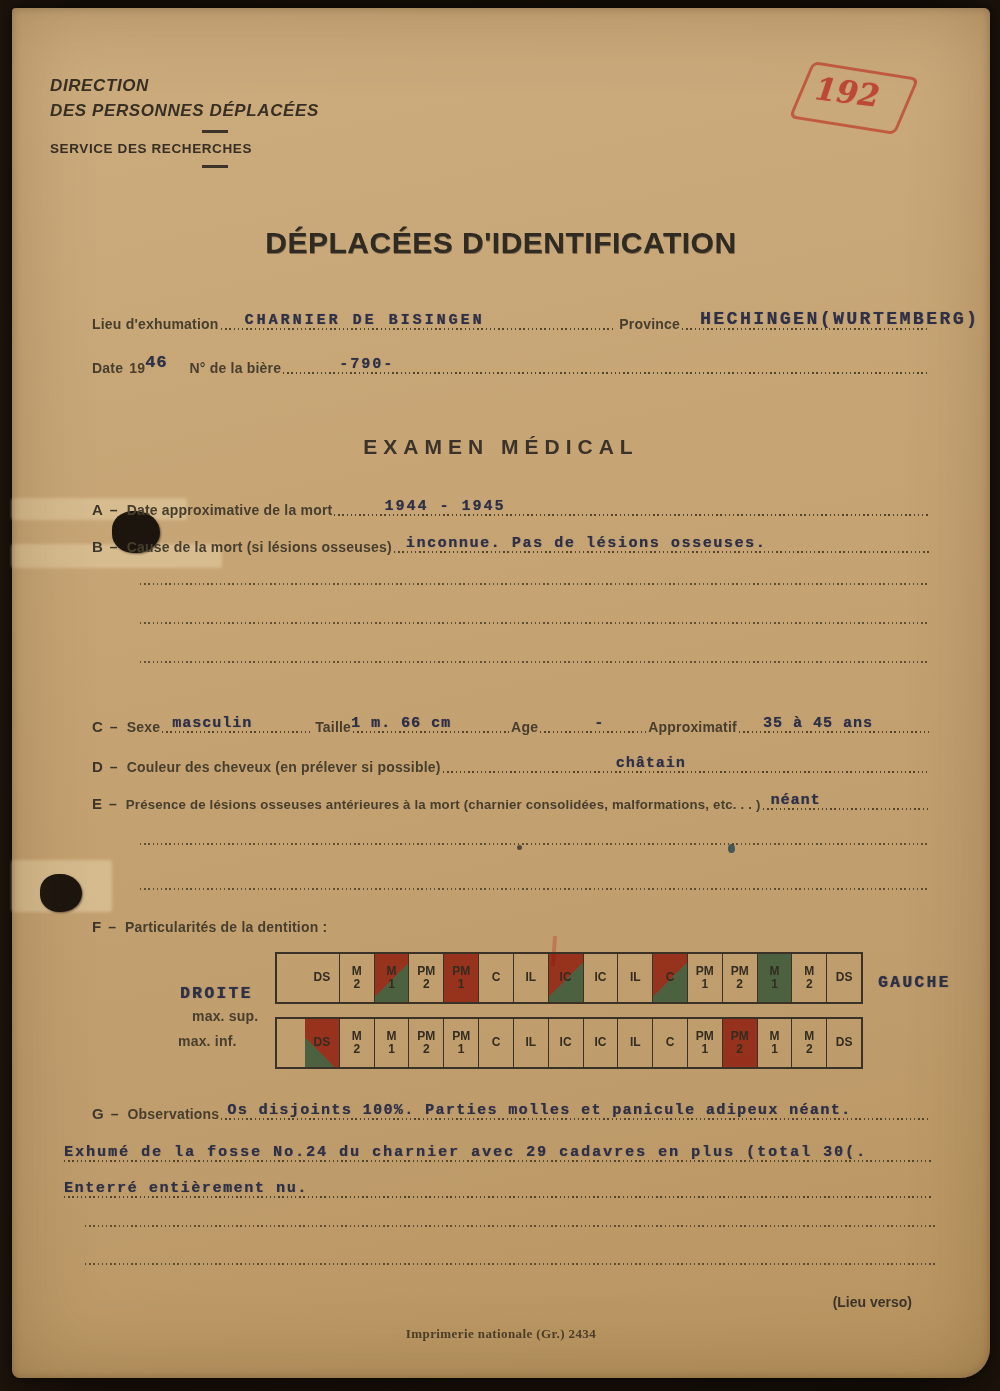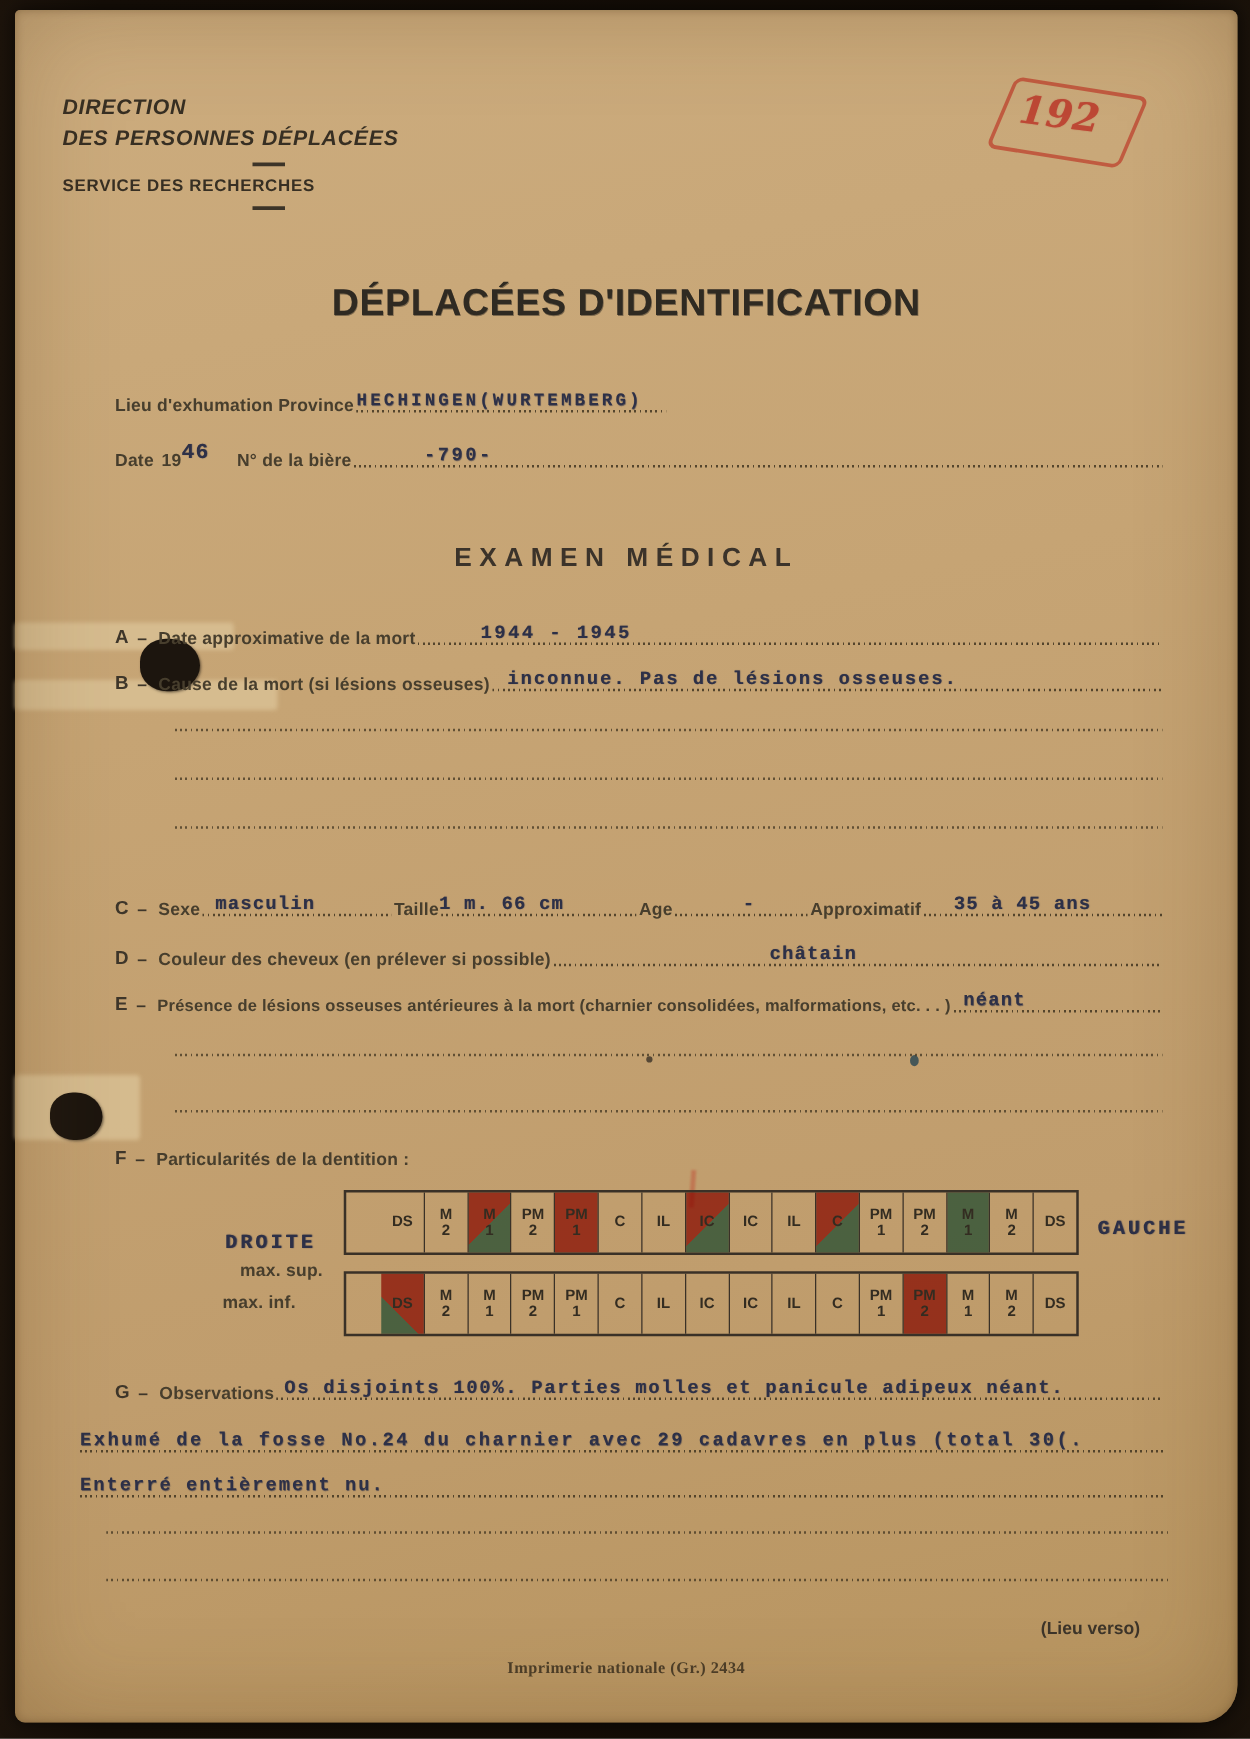"CHARNIER DE BISINGEN" span.fill { html: none -> <span> <span>CHARNIER DE BISINGEN</span> </span> }
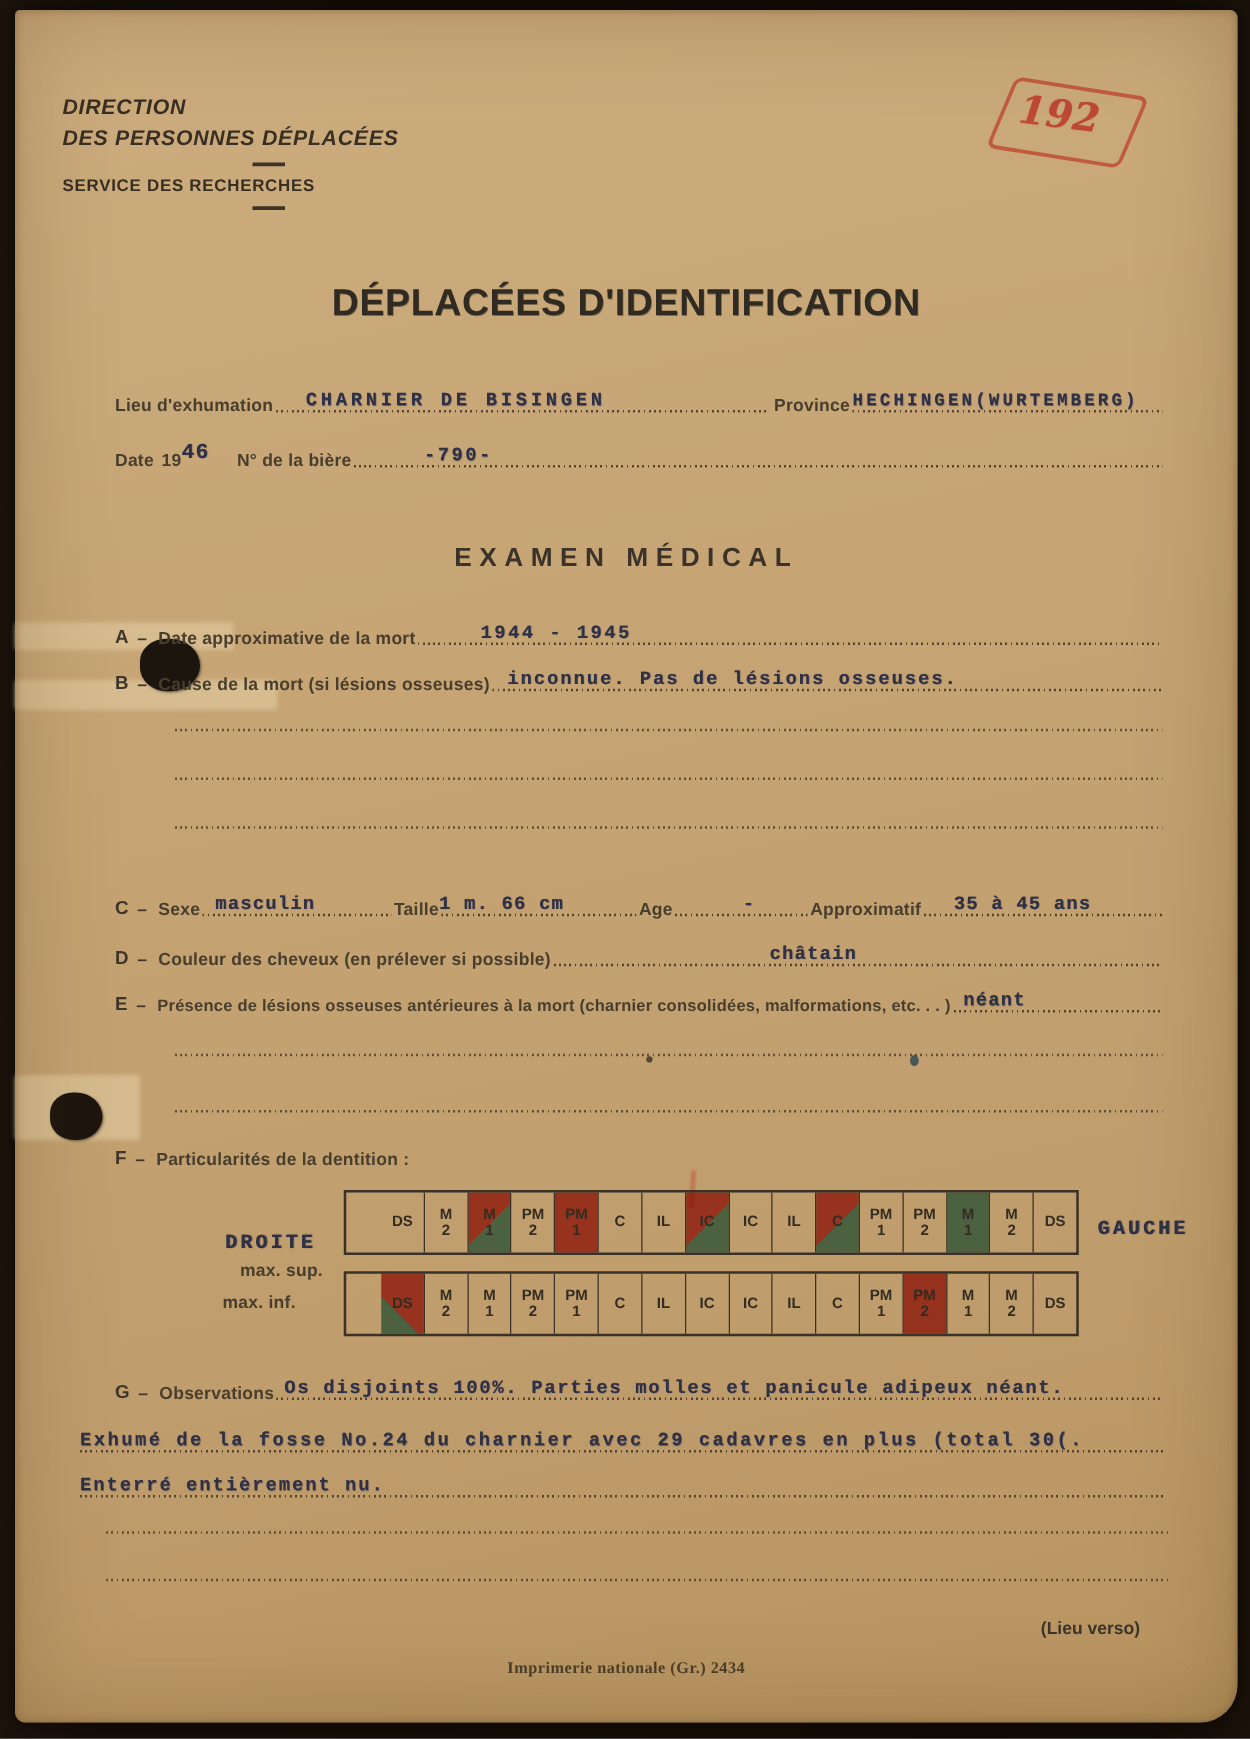"HECHINGEN(WURTEMBERG)" span.typed { font-size: 14px -> 18px; left: 2px -> 20px }
